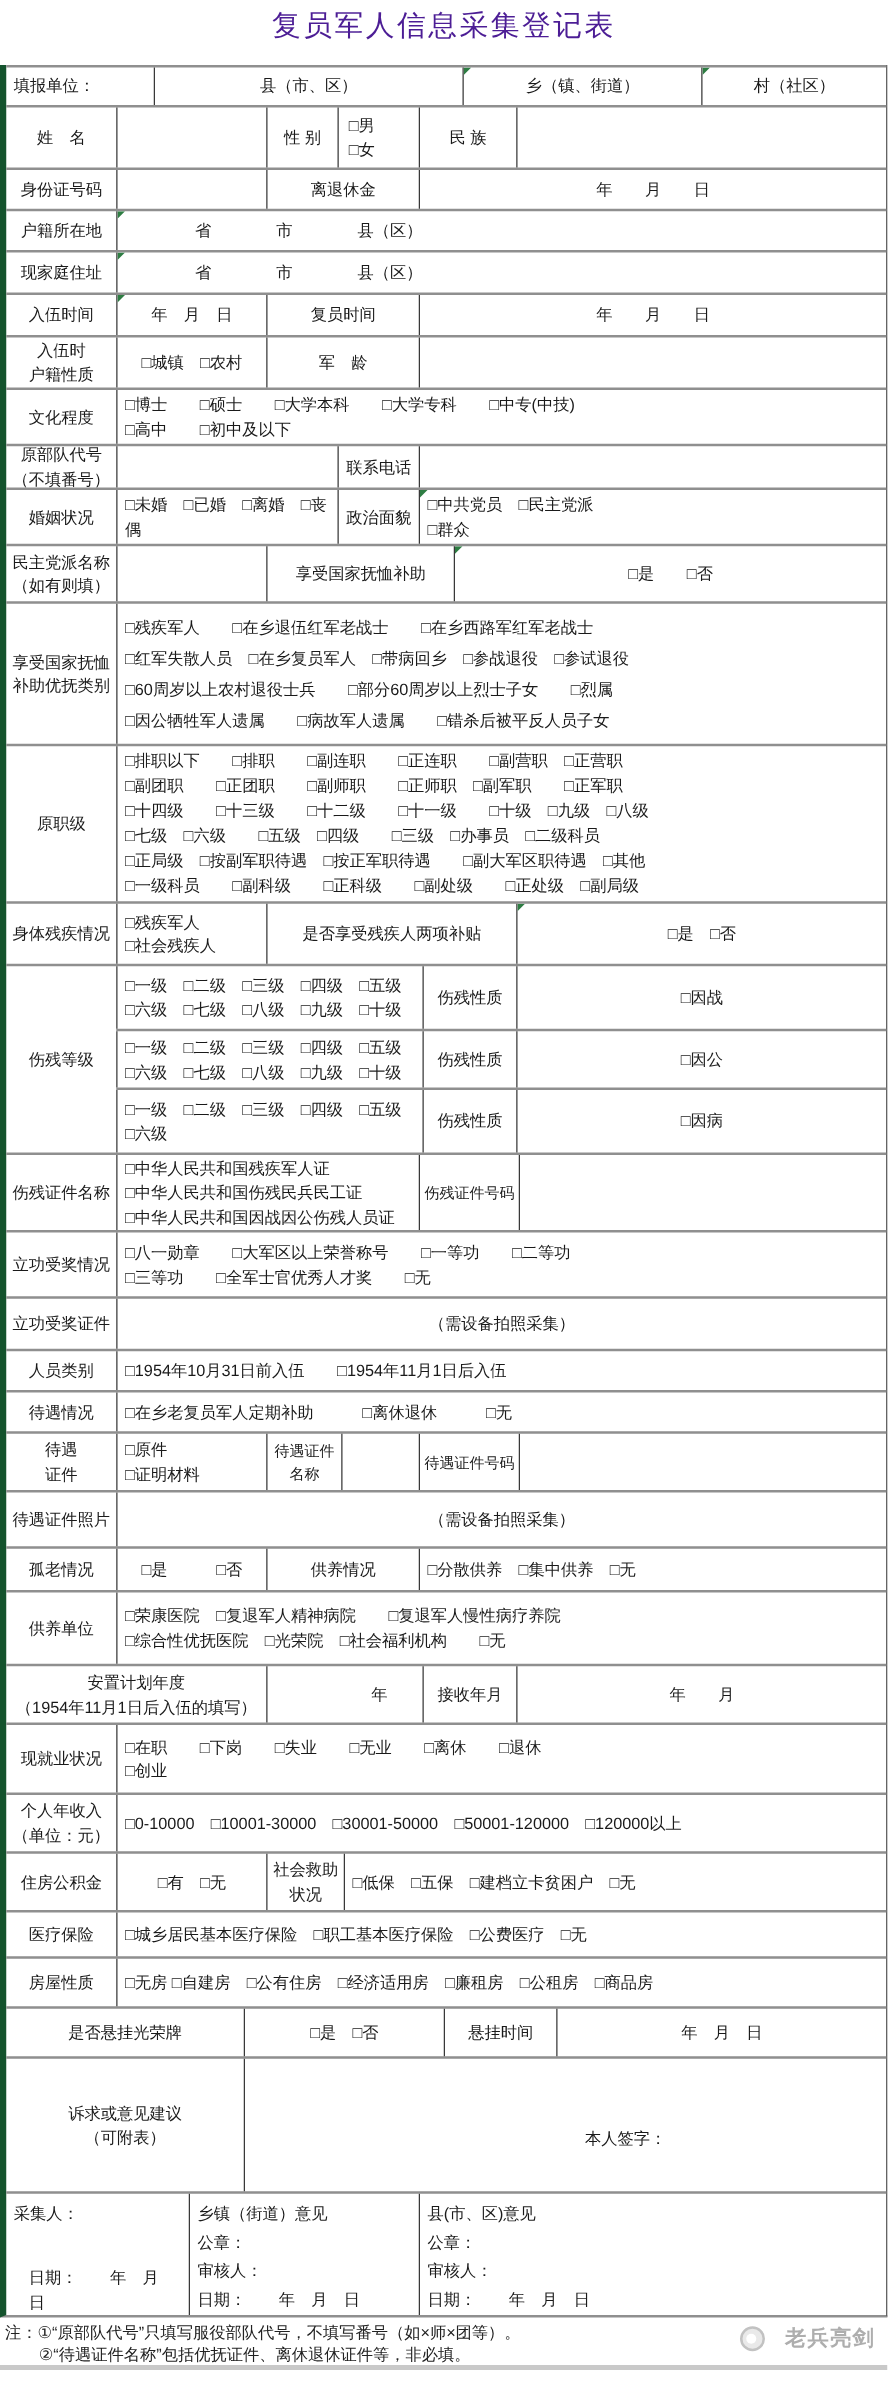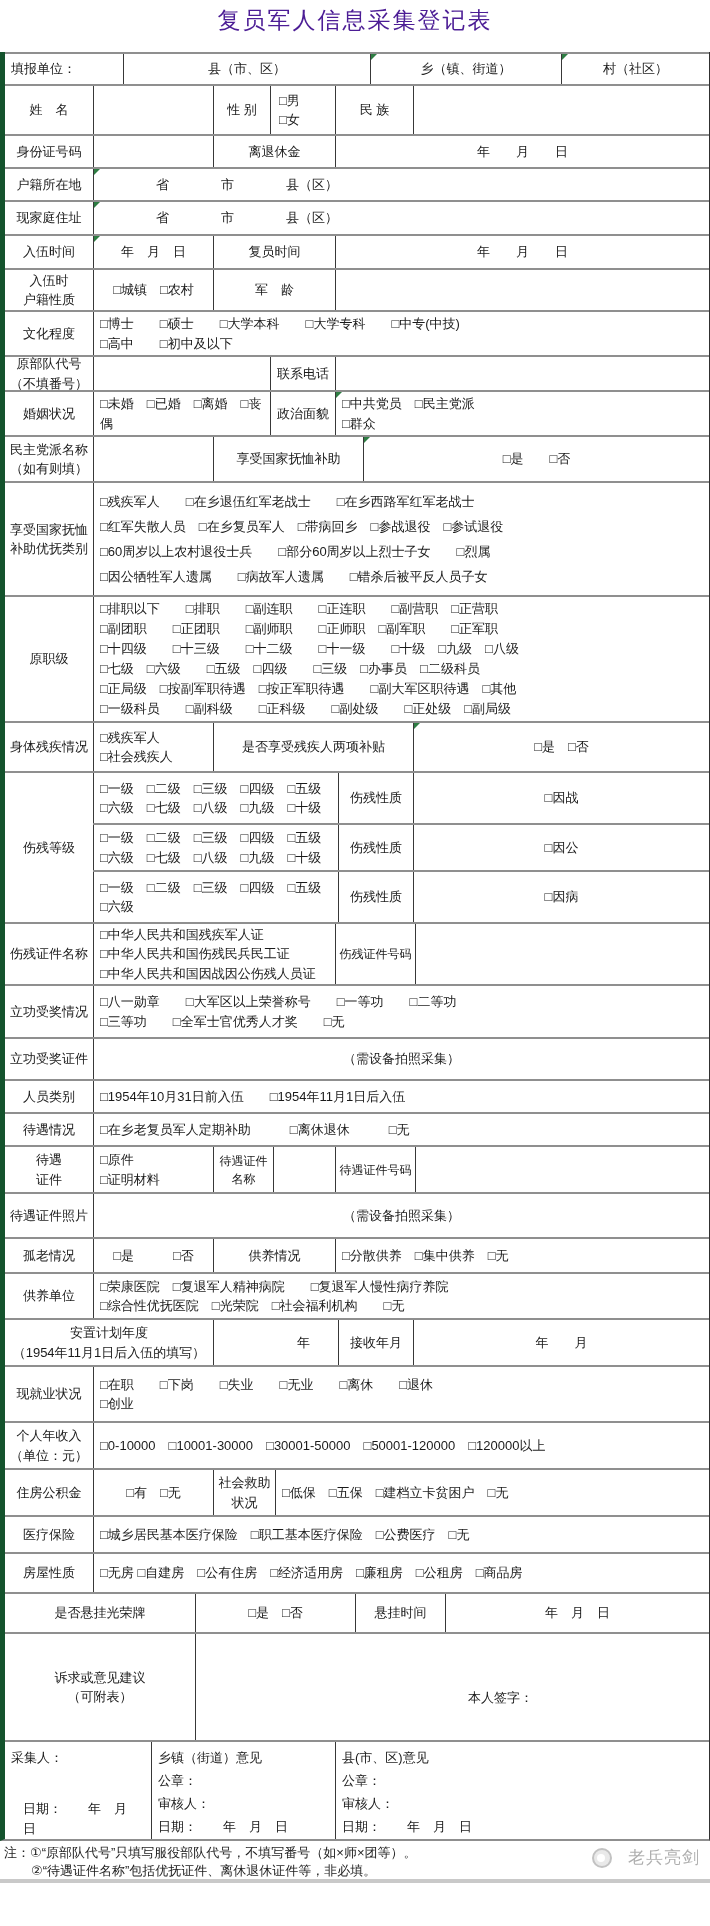"供养单位" div.r { height: 46px -> 59px }
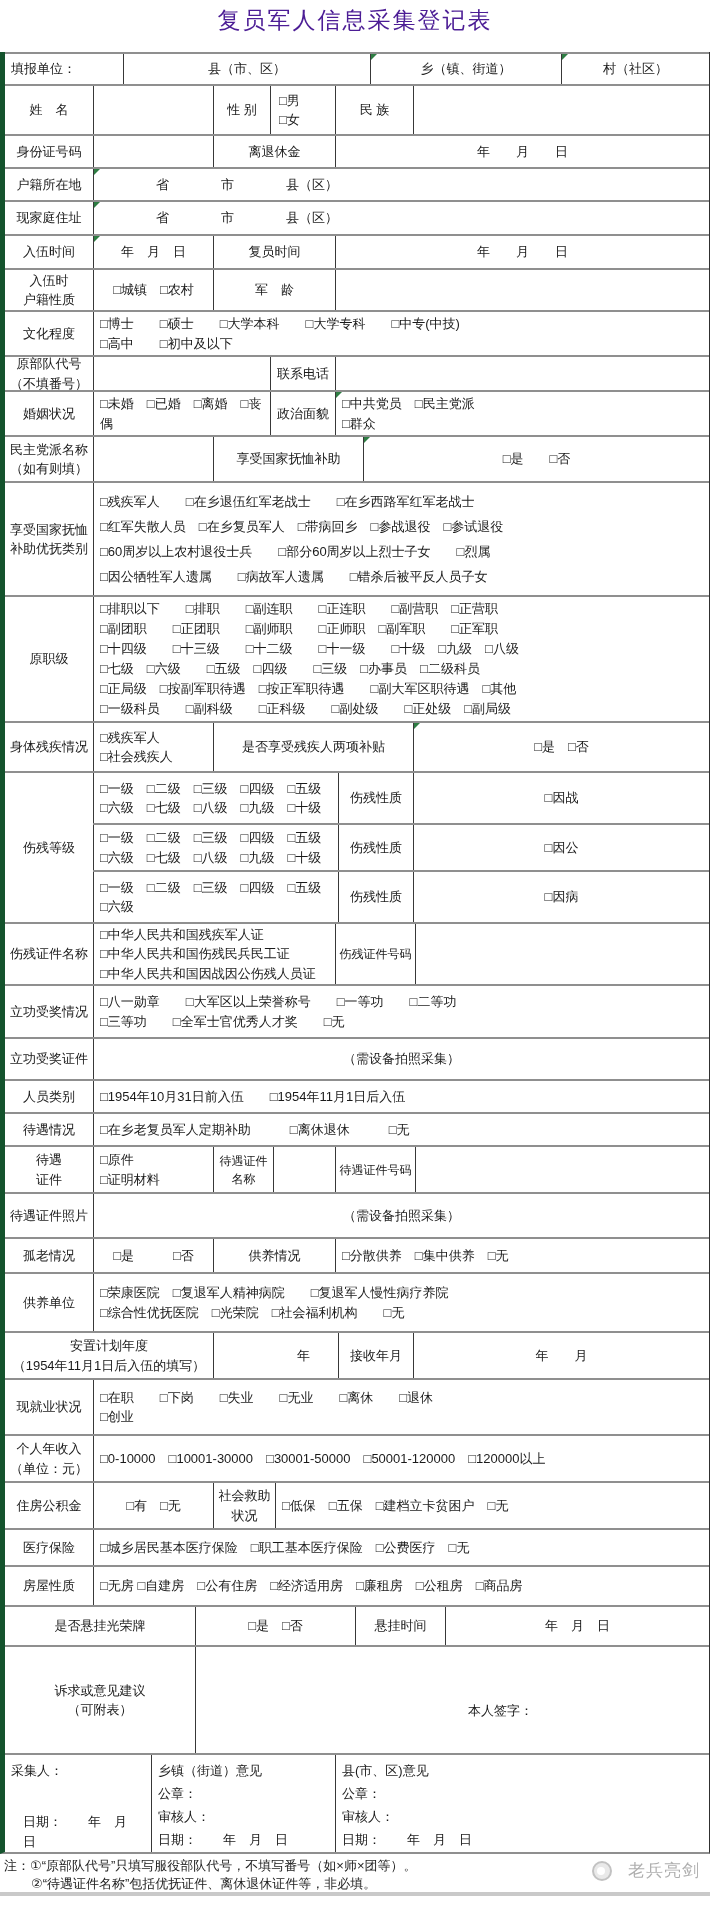"老兵亮剑" .wm { font-weight: normal -> bold }
